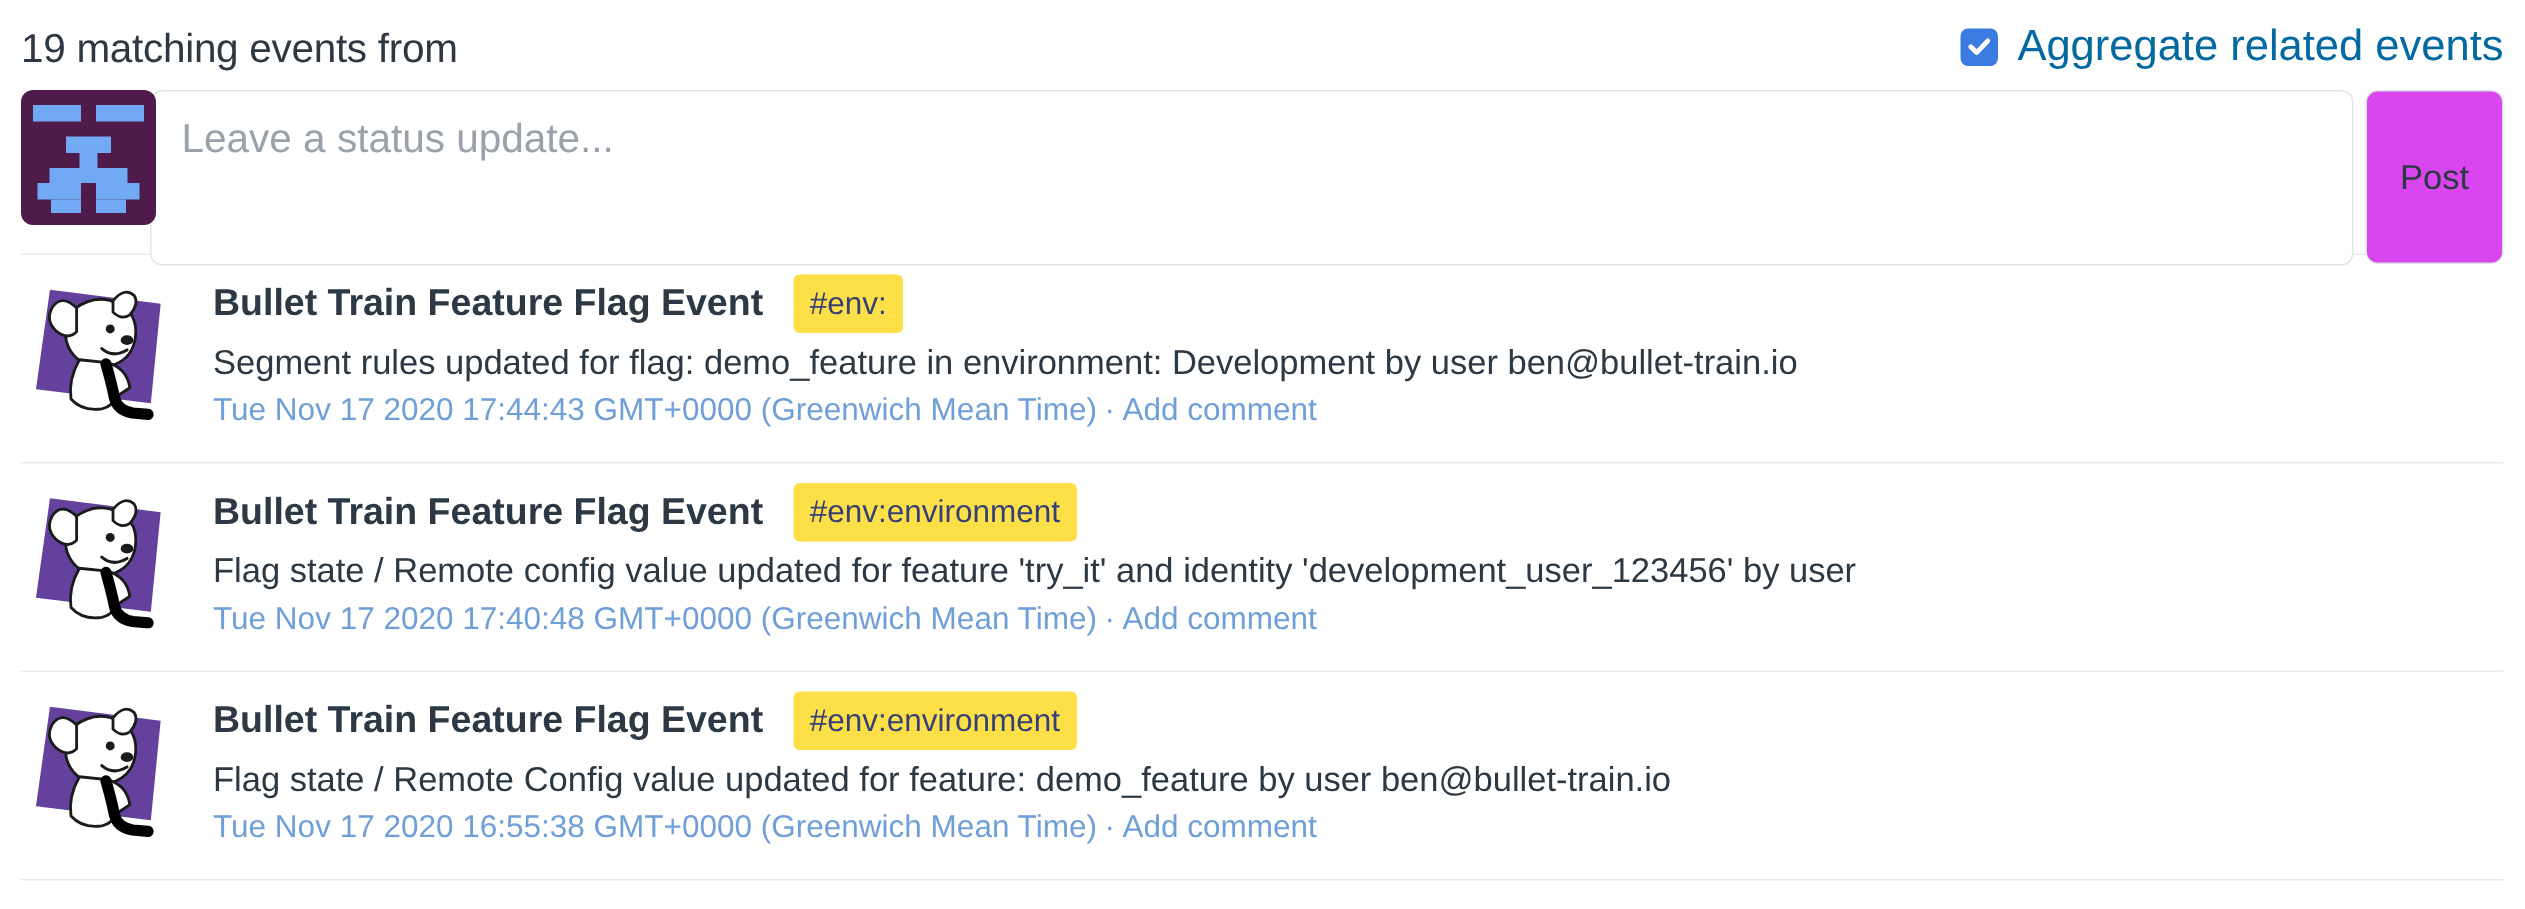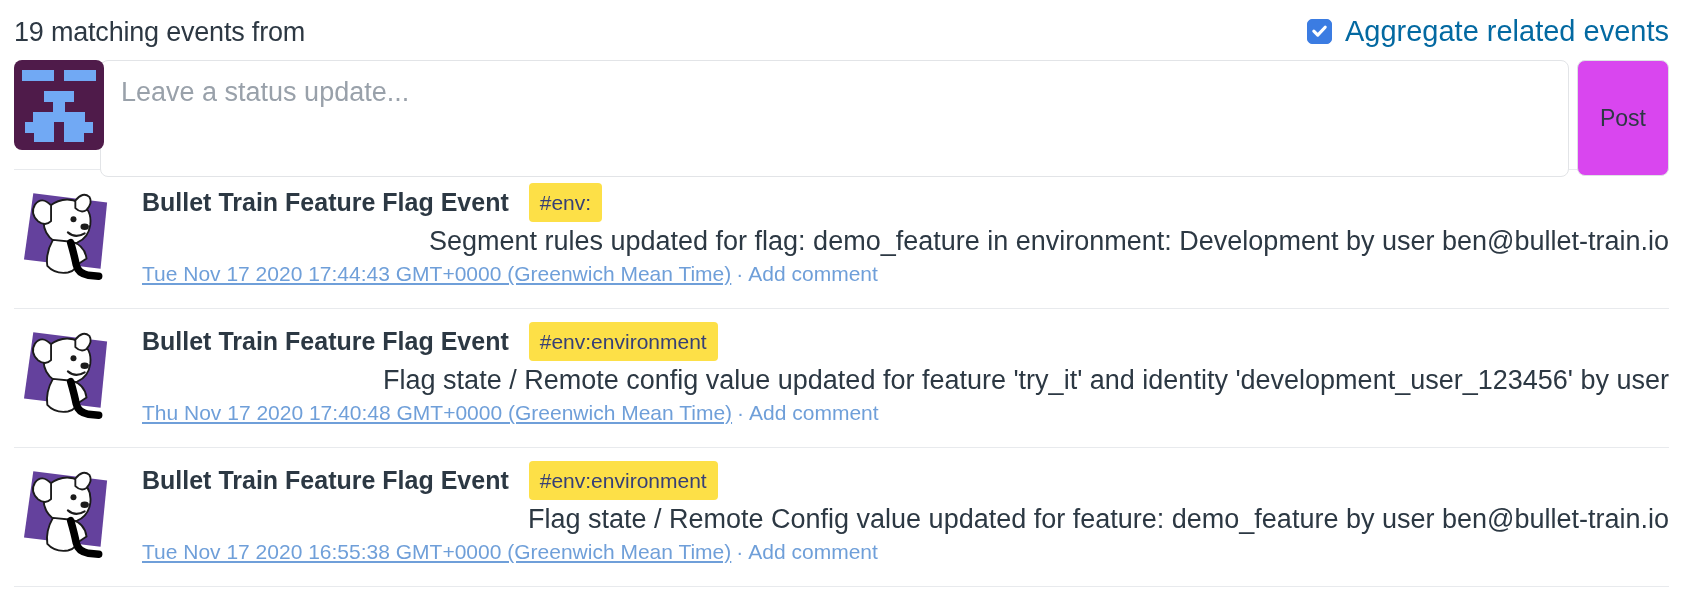"Segment rules updated for flag:" .event-message { font-size: 27px -> 23px; text-align: right -> none }
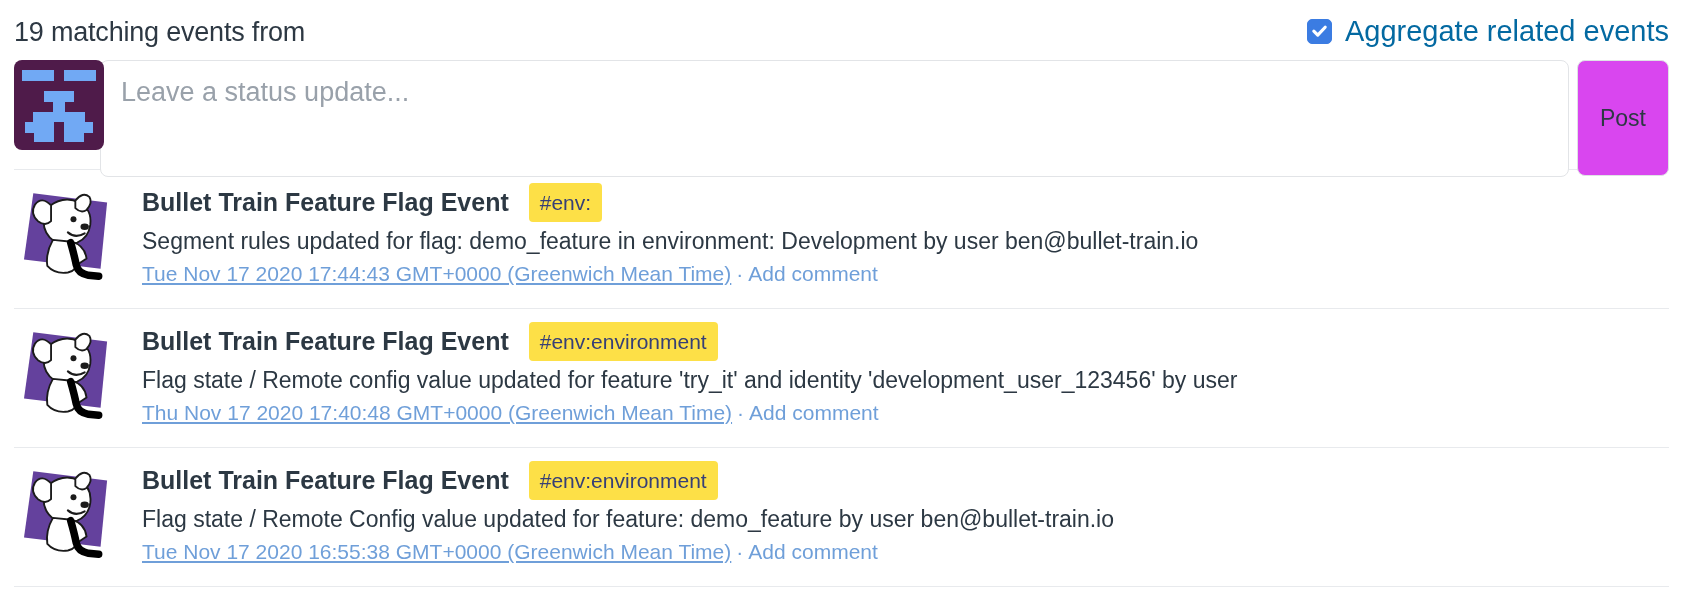"Tue Nov 17 2020 17:44:43" .timestamp { text-decoration: underline -> none }
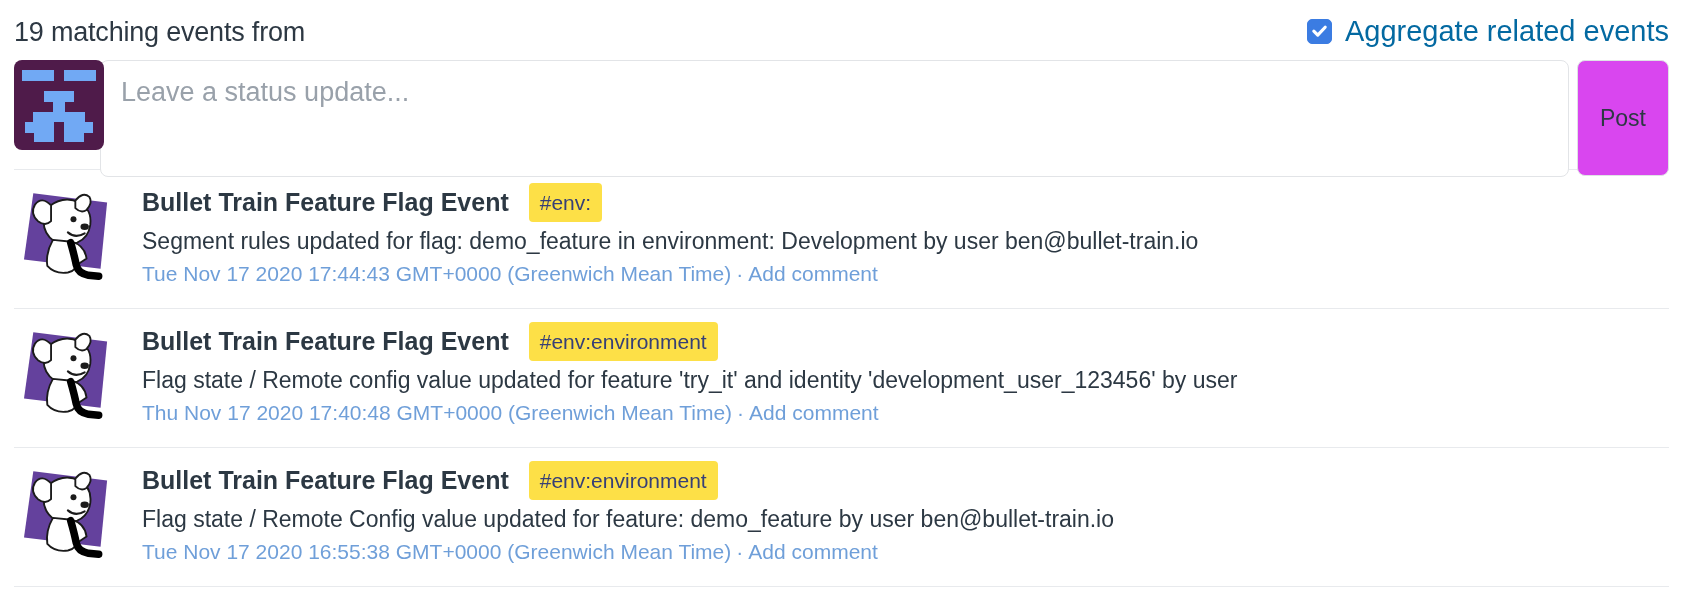"Thu Nov 17 2020 17:40:48" span.timestamp { text: Thu -> Tue }
